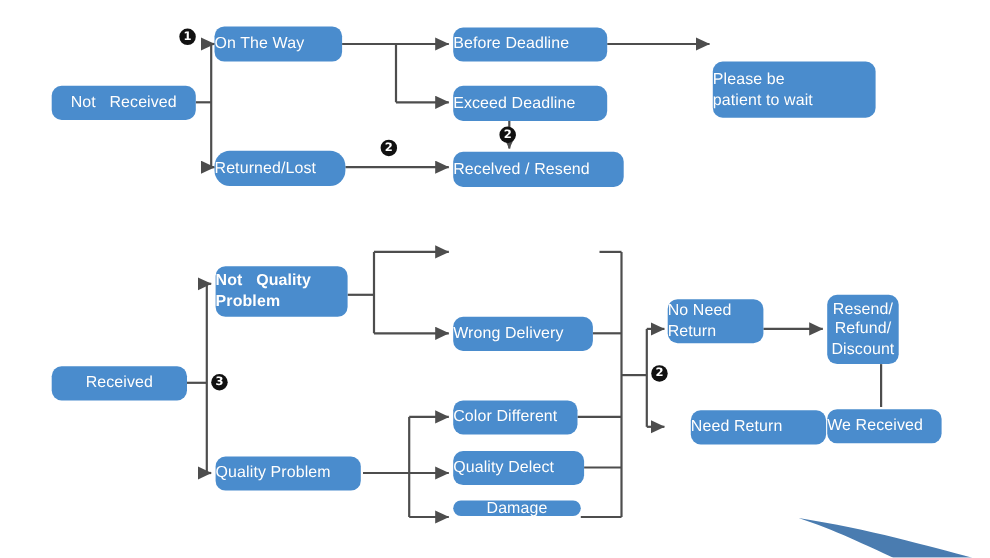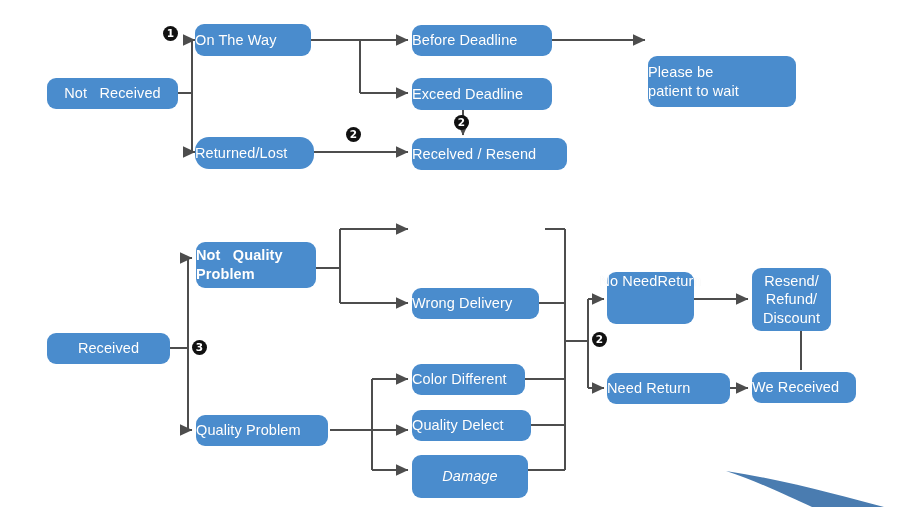"No Need" div.node { flex-direction: row -> column; height: 52px -> 40px }
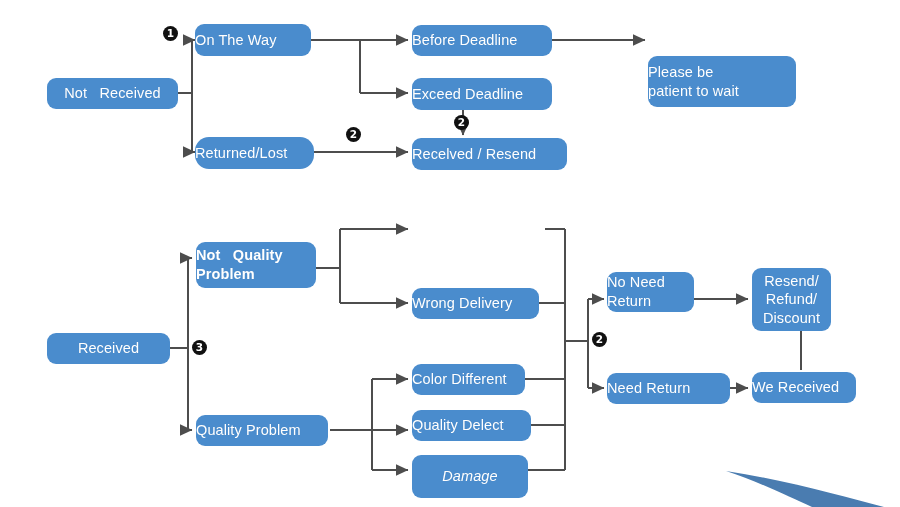"Resend/" div.node { width: 79px -> 65px }
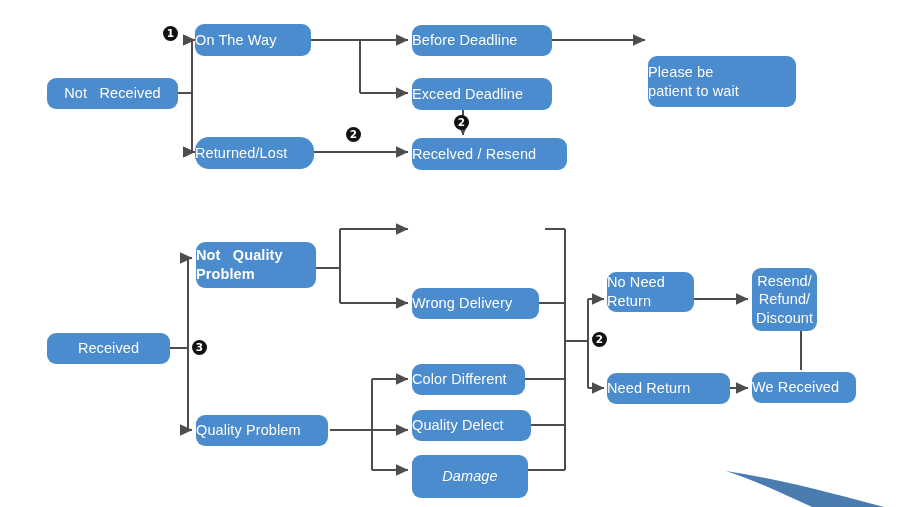"Need Return" div.node { left: 607px -> 628px }
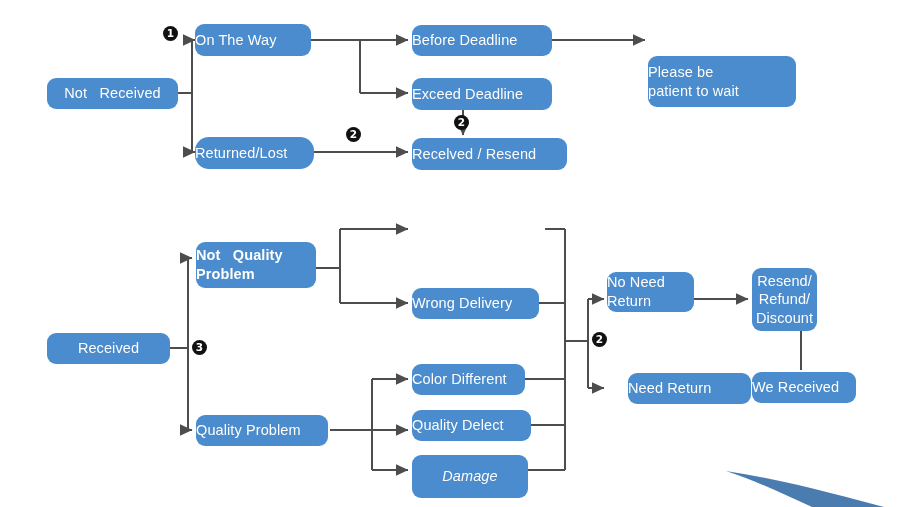"Damage" div.node { font-style: italic -> none; height: 43px -> 14px }
